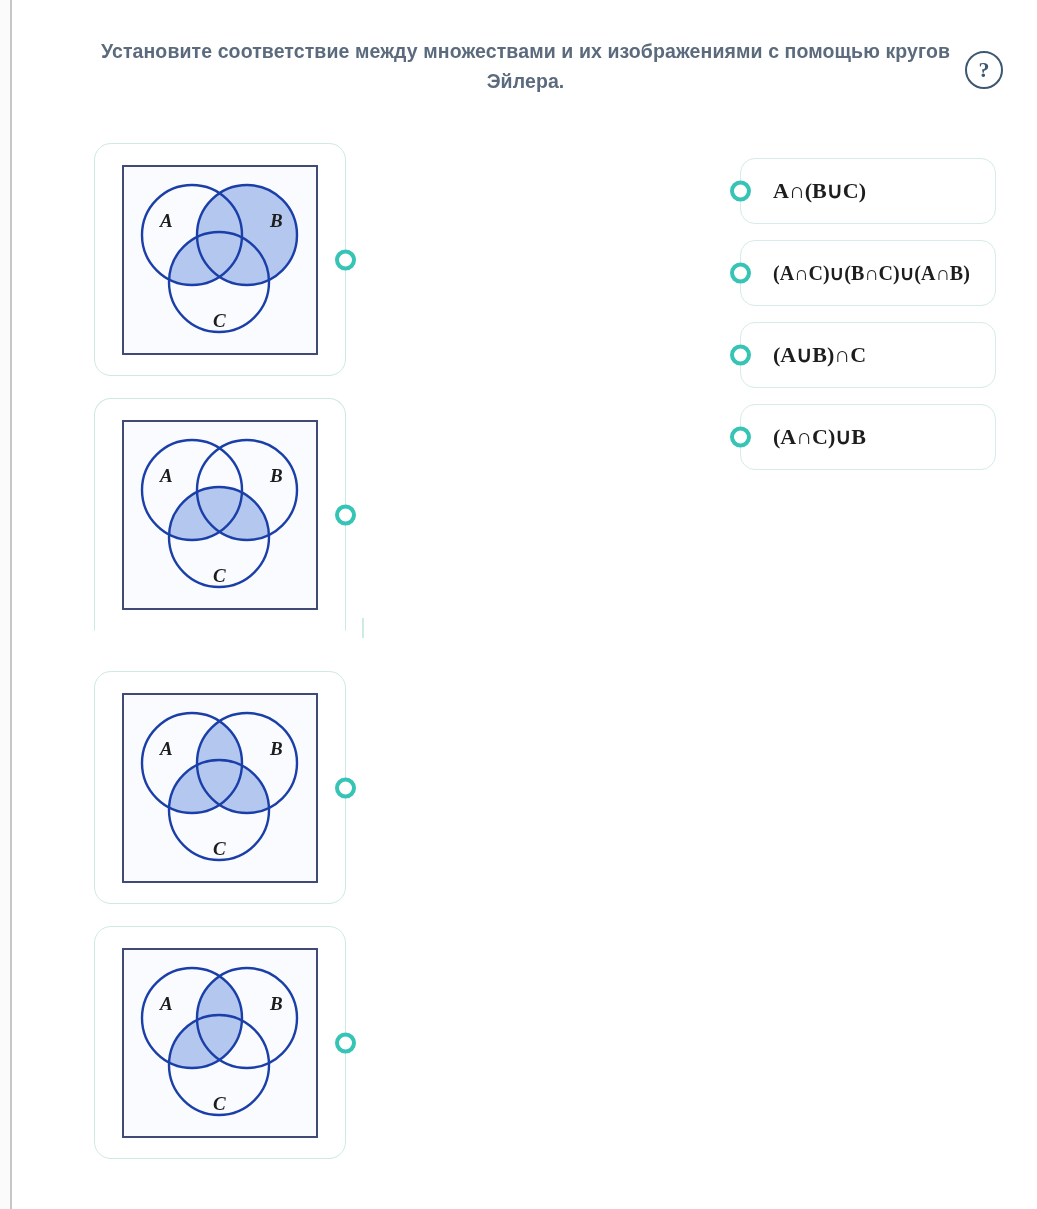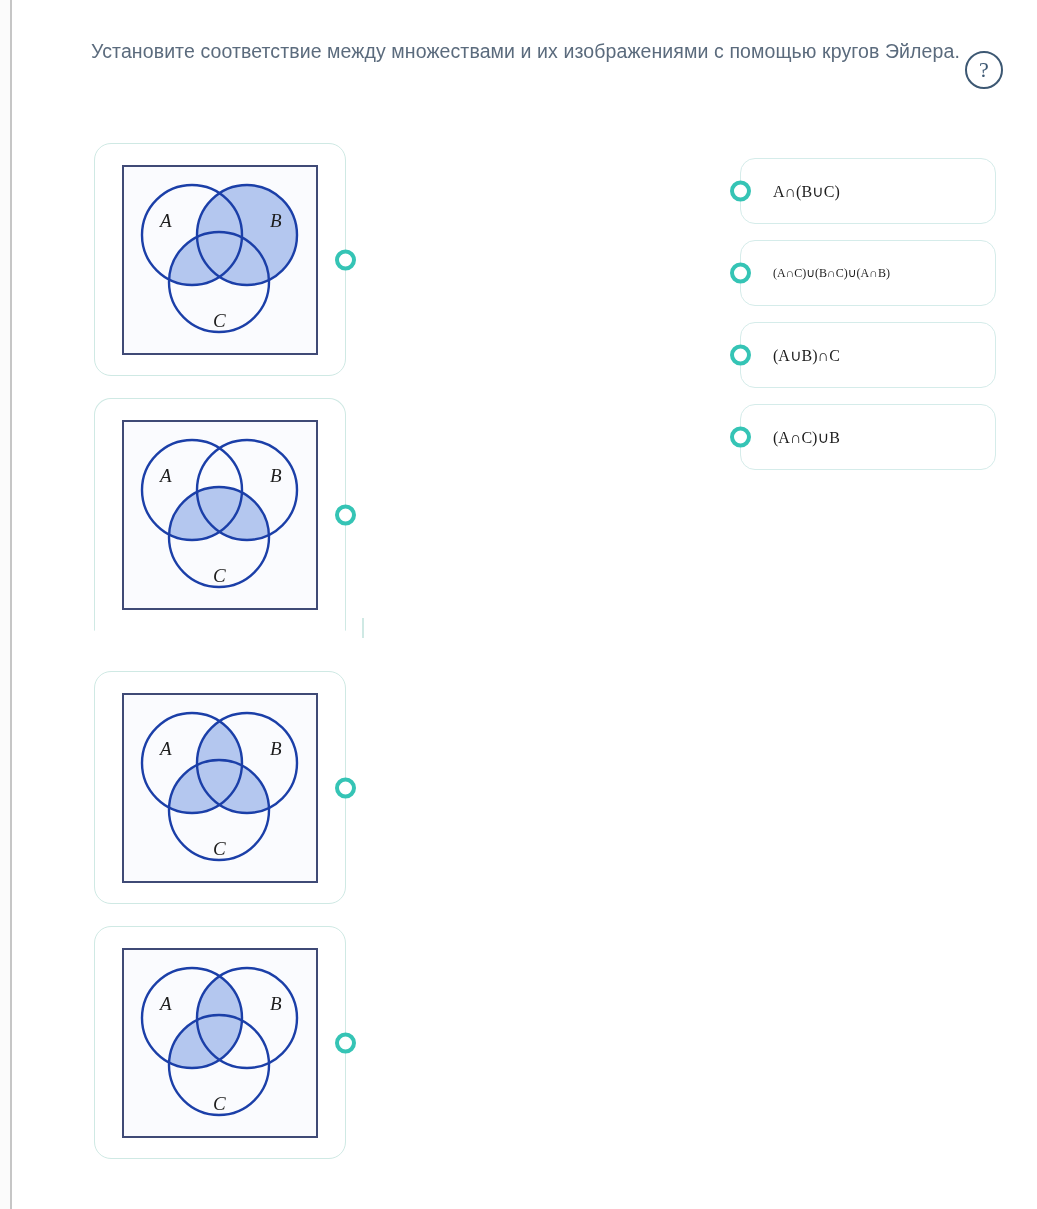"Установите соответствие между" .page { font-weight: none -> bold }
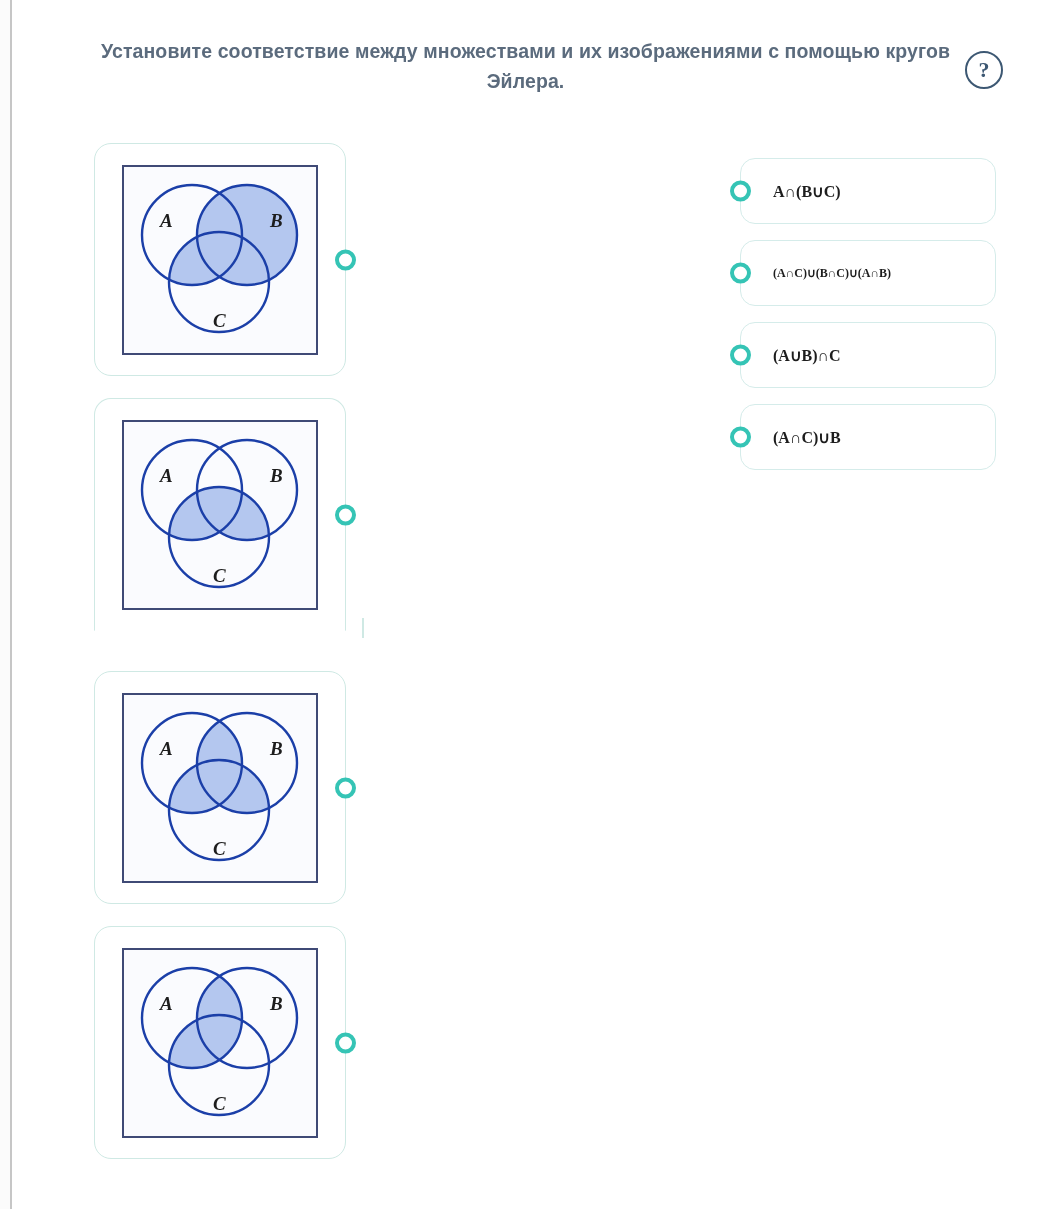"A∩(B∪C)" .formula { font-size: 16px -> 22px }
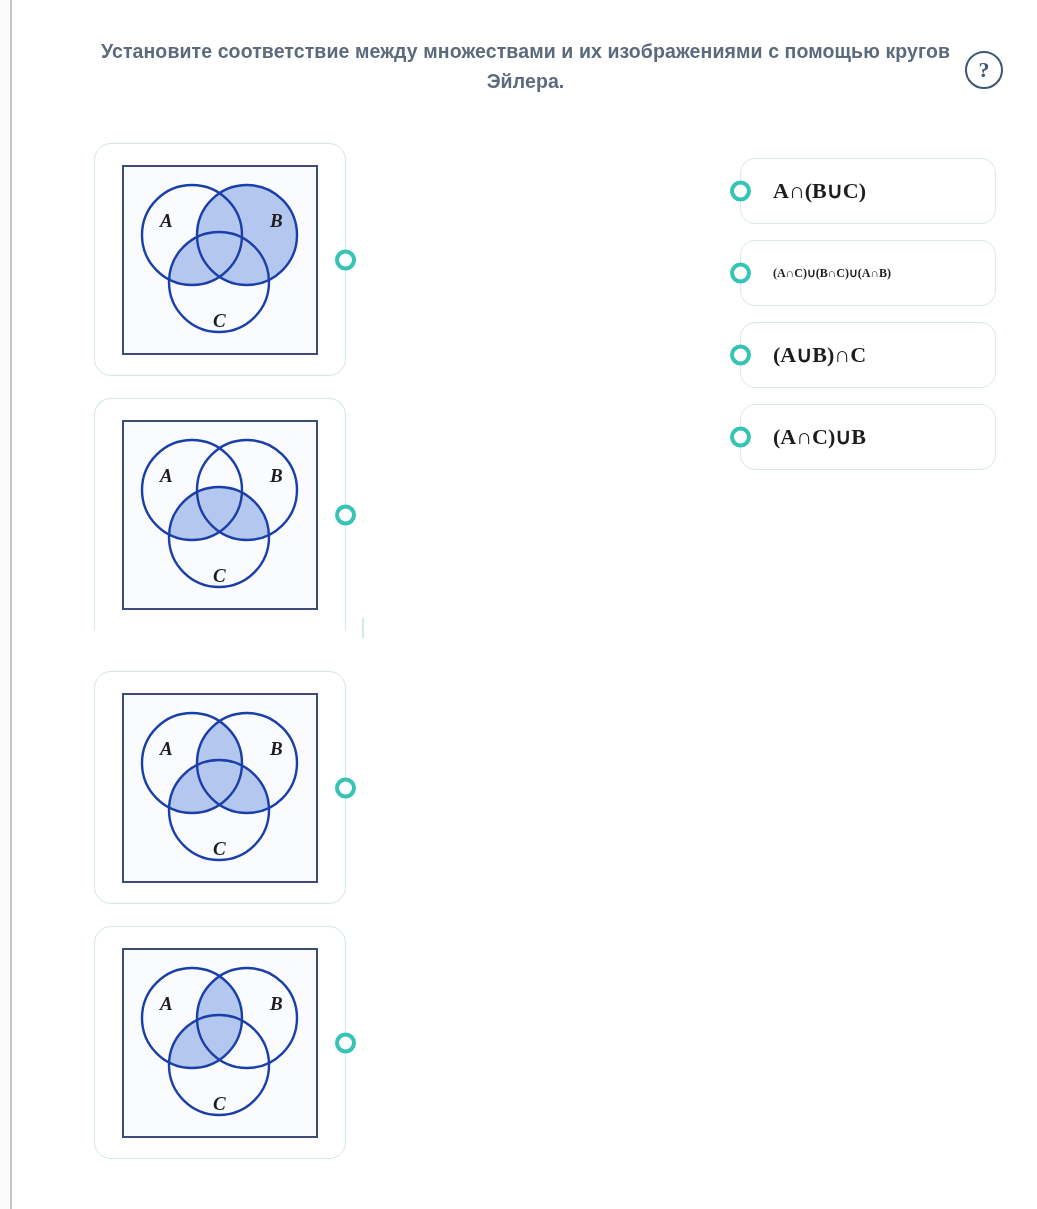"(A∩C)∪(B∩C)∪(A∩B)" .formula.small { font-size: 12px -> 20px }
